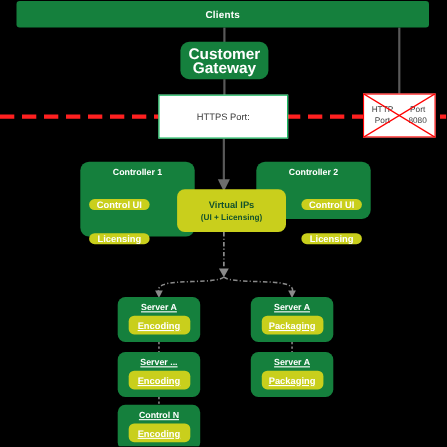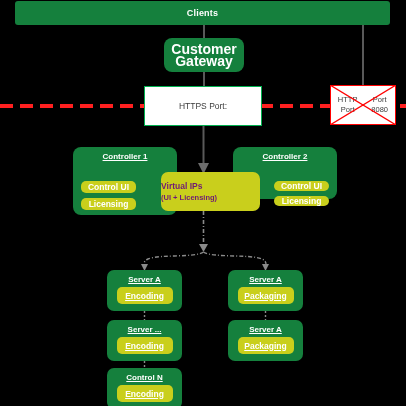"Controller 1" .ctrl-title { text-decoration: underline -> none }
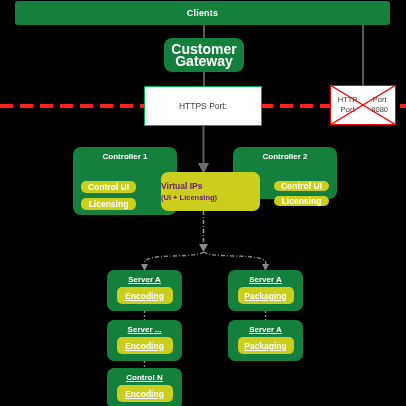"Control UI" .ctrl .pill { margin-bottom: 5px -> 21px }
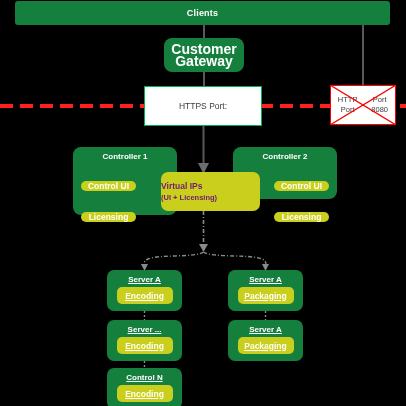"Virtual IPs" .vips { align-items: flex-start -> center; color: #701a75 -> #14532d }
